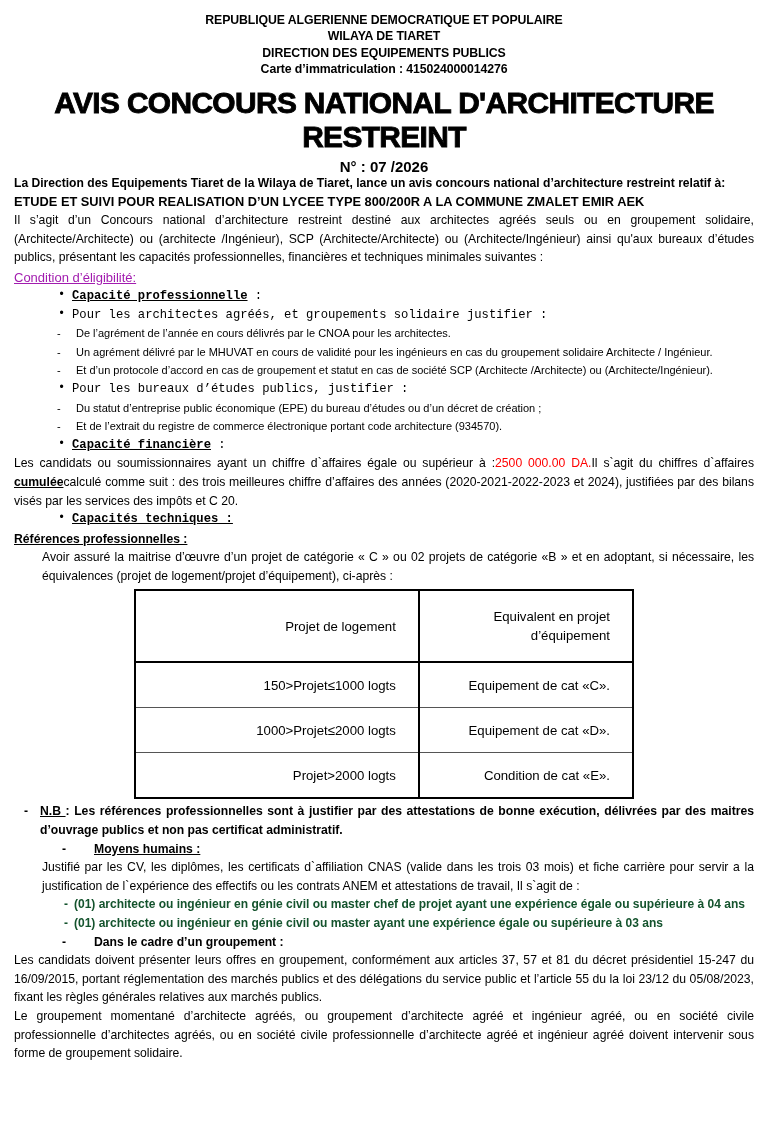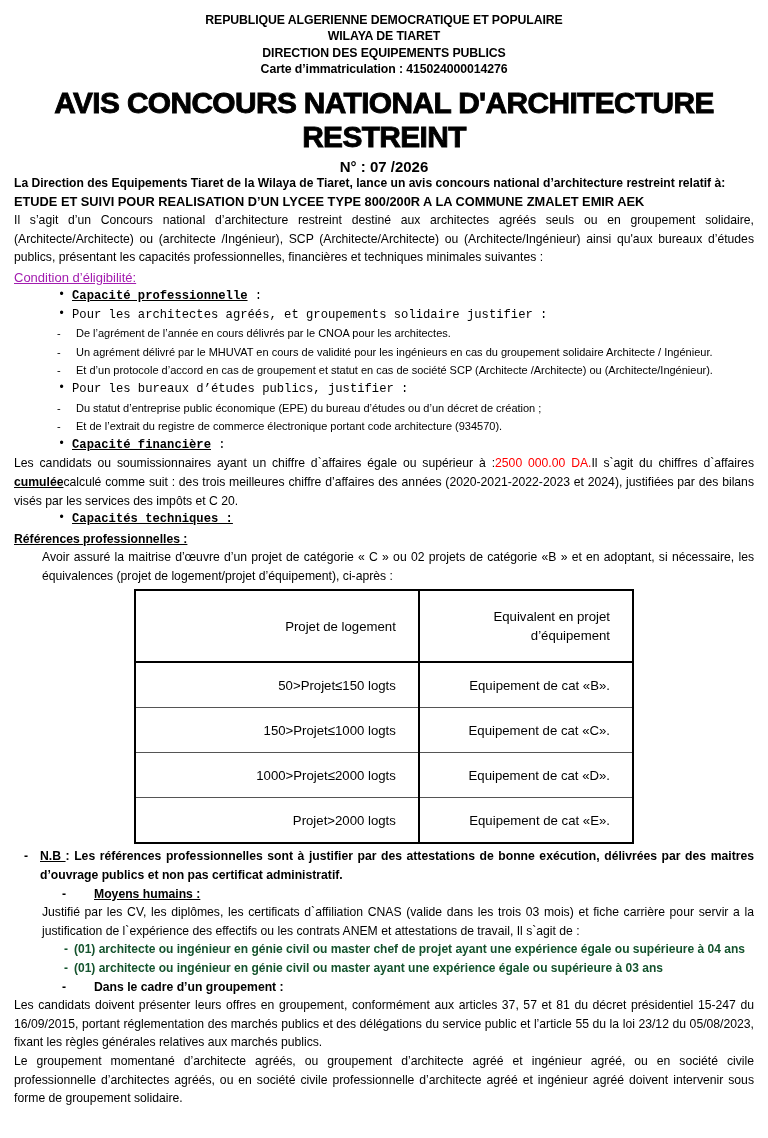"50>Projet≤150 logts" tr.datarow { html: <tr> <td>50&gt;Projet≤150 logts</td> <td>Equipement de cat «B».</td> </tr> -> none }
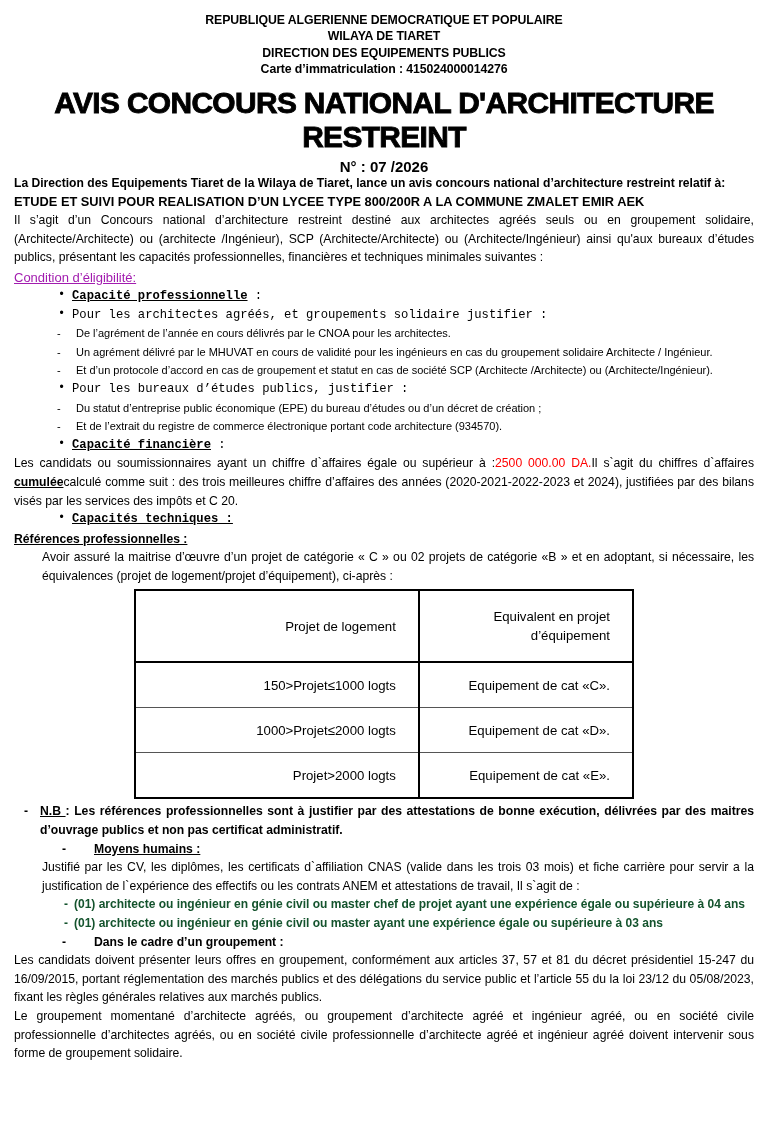"Equipement de cat «E»." td { text: Equipement -> Condition }
